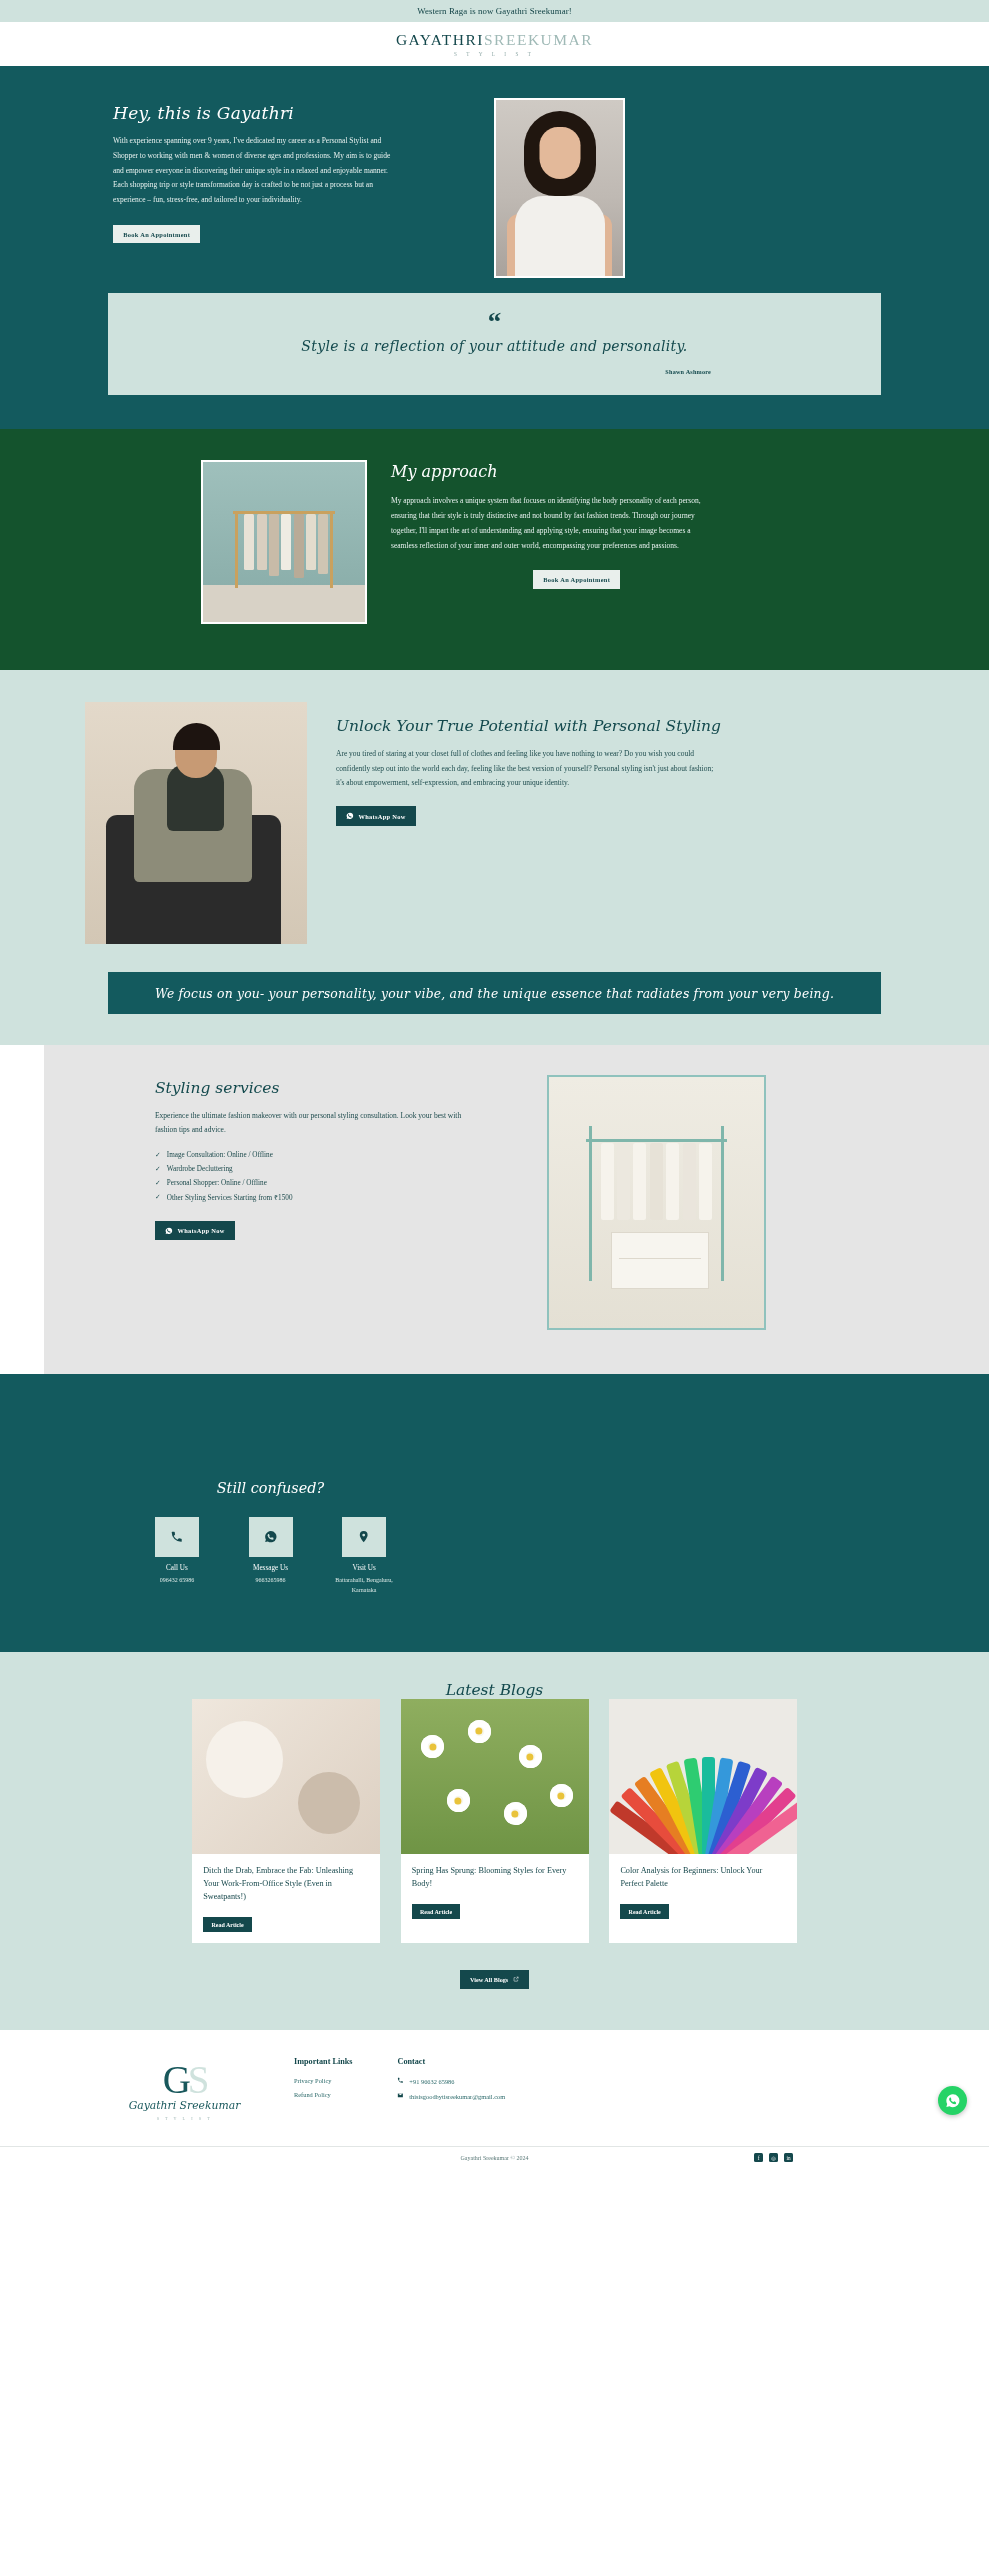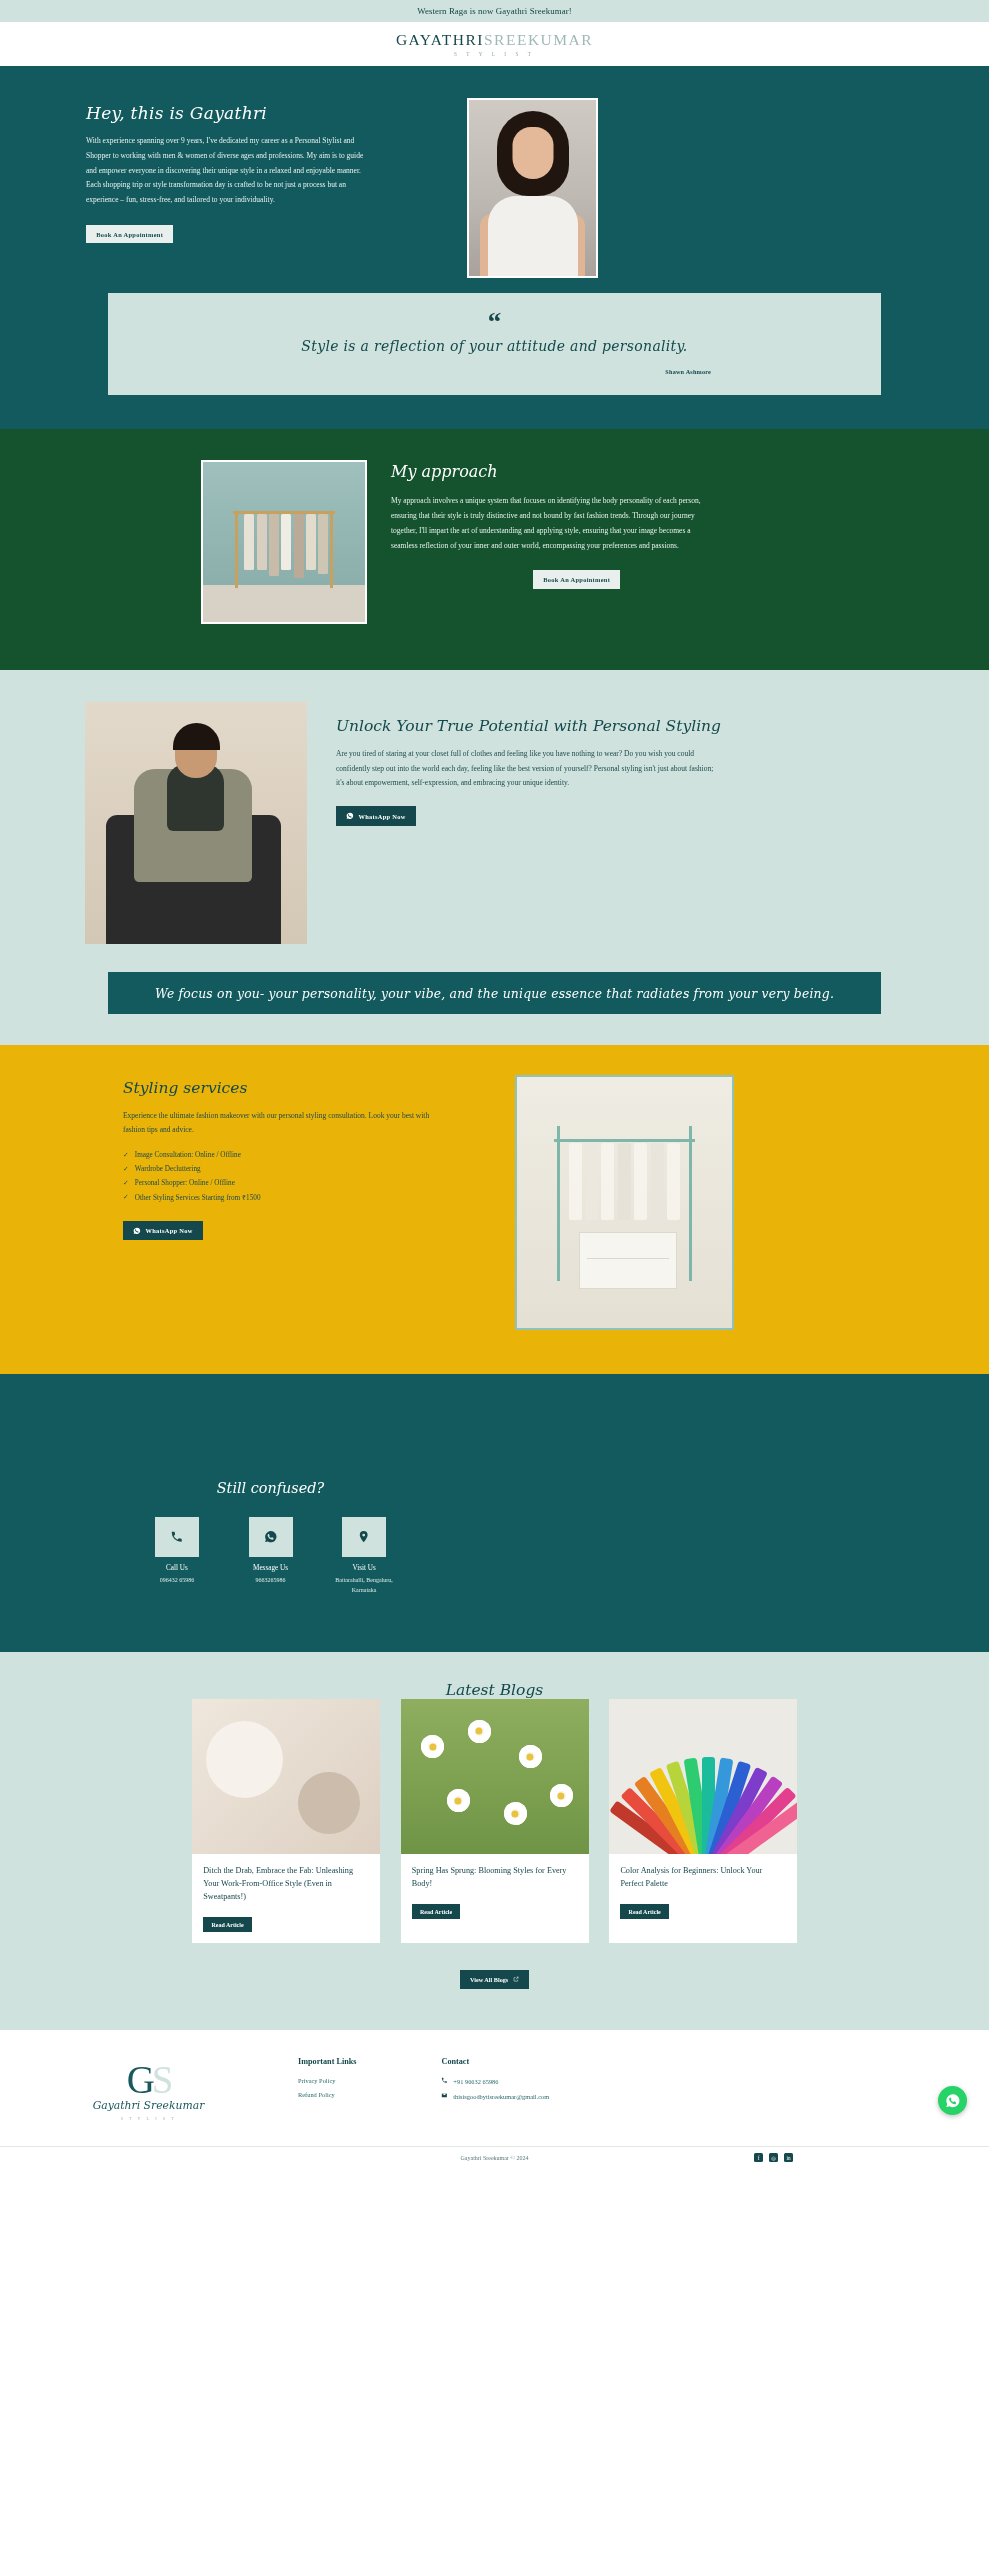"Hey, this is Gayathri" .hero-inner { padding-left: 86px -> 113px }
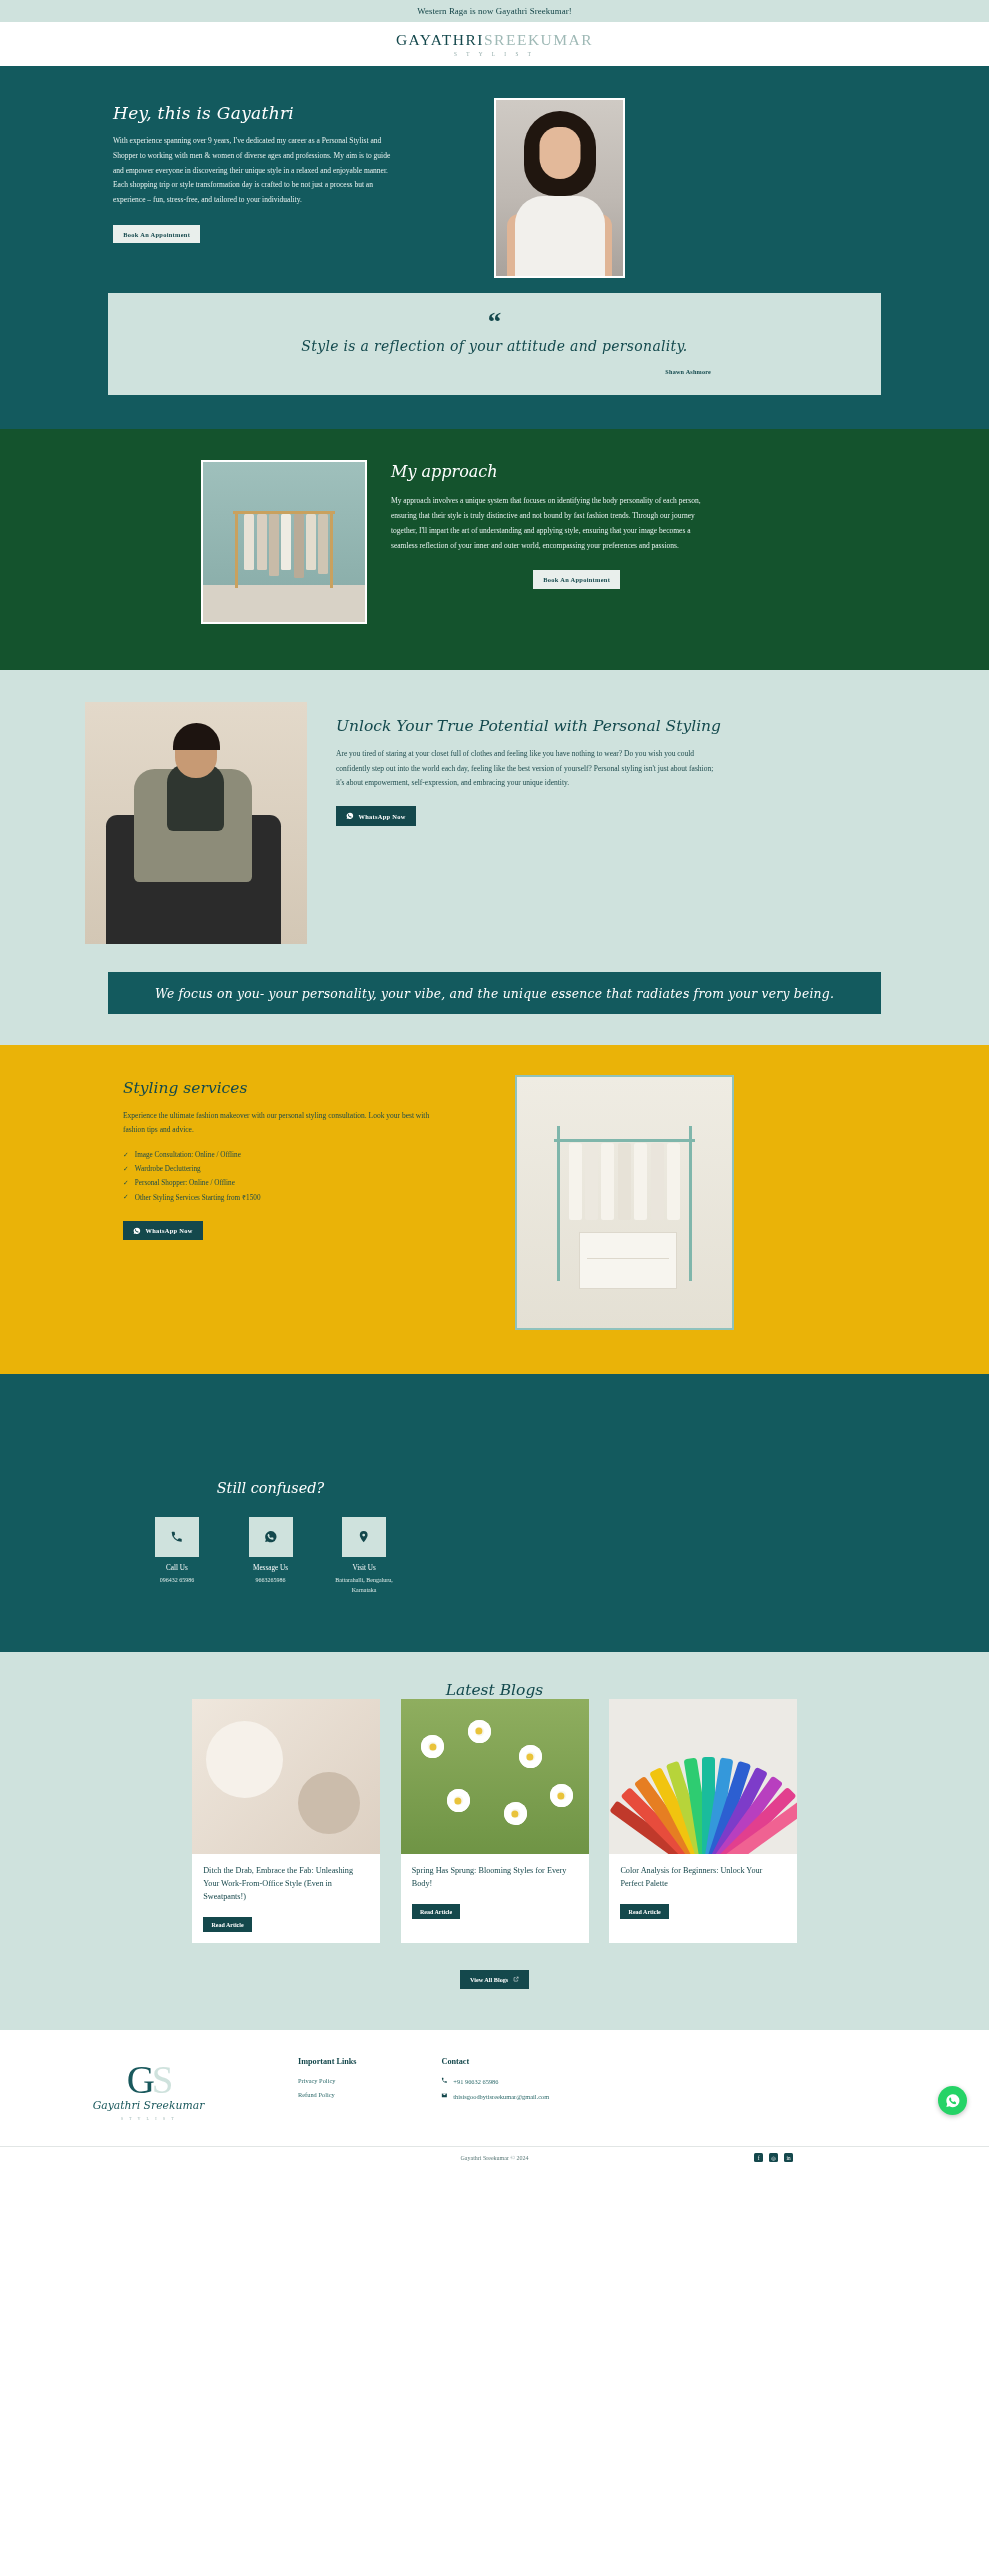"Styling services" .services { background: #eab308 -> #e5e5e5; margin-left: none -> 44px; padding: 30px 12px 44px -> 30px 0 44px }
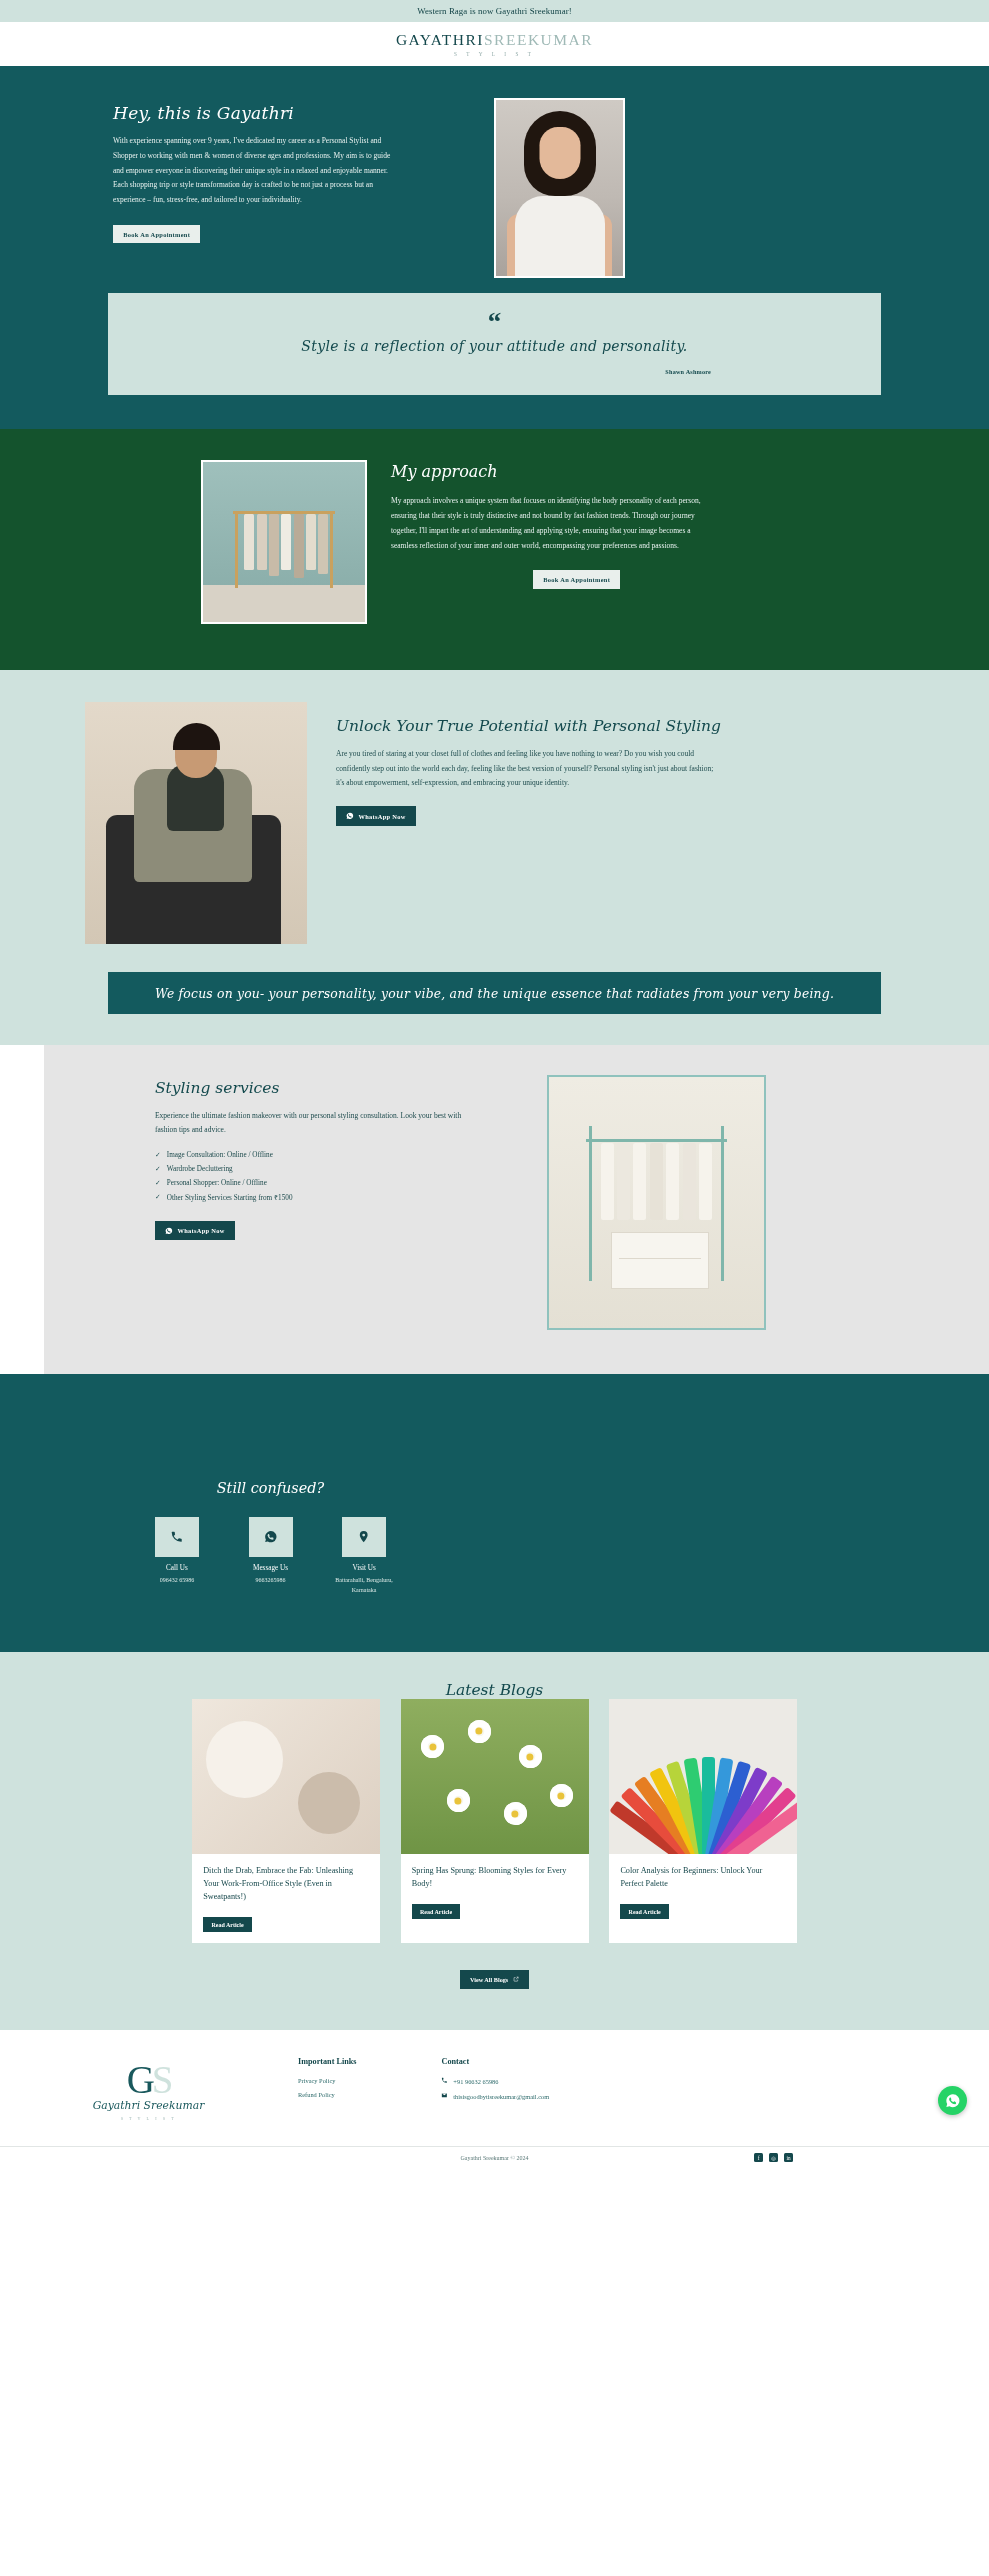"GS" .footer-inner { gap: 85px -> 45px; padding-left: 84px -> 120px }
